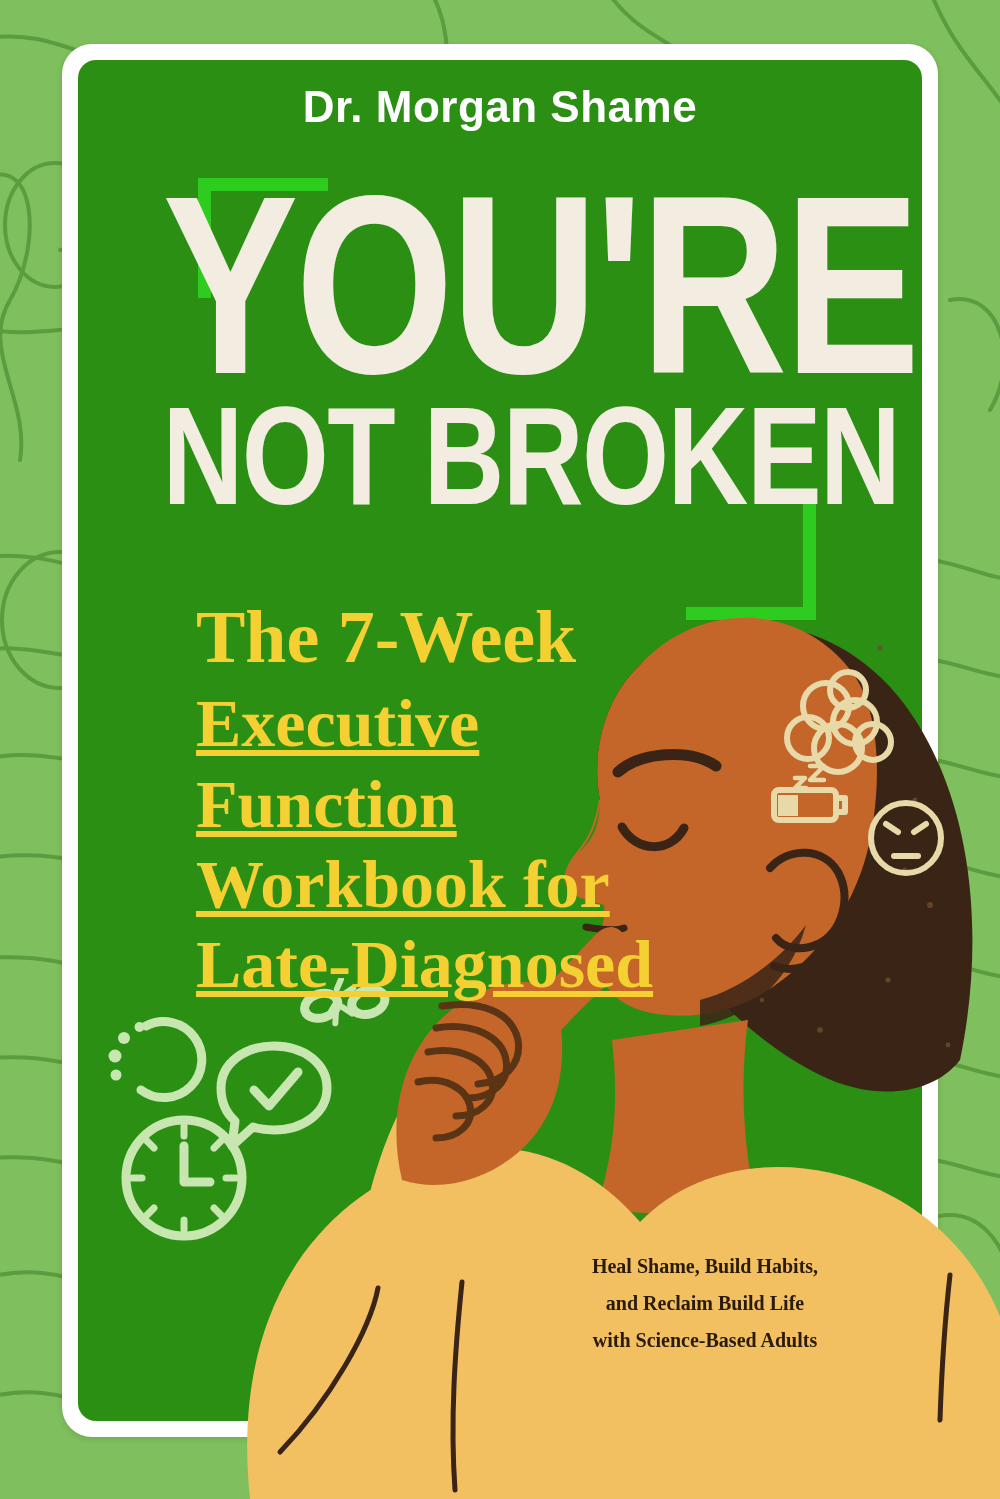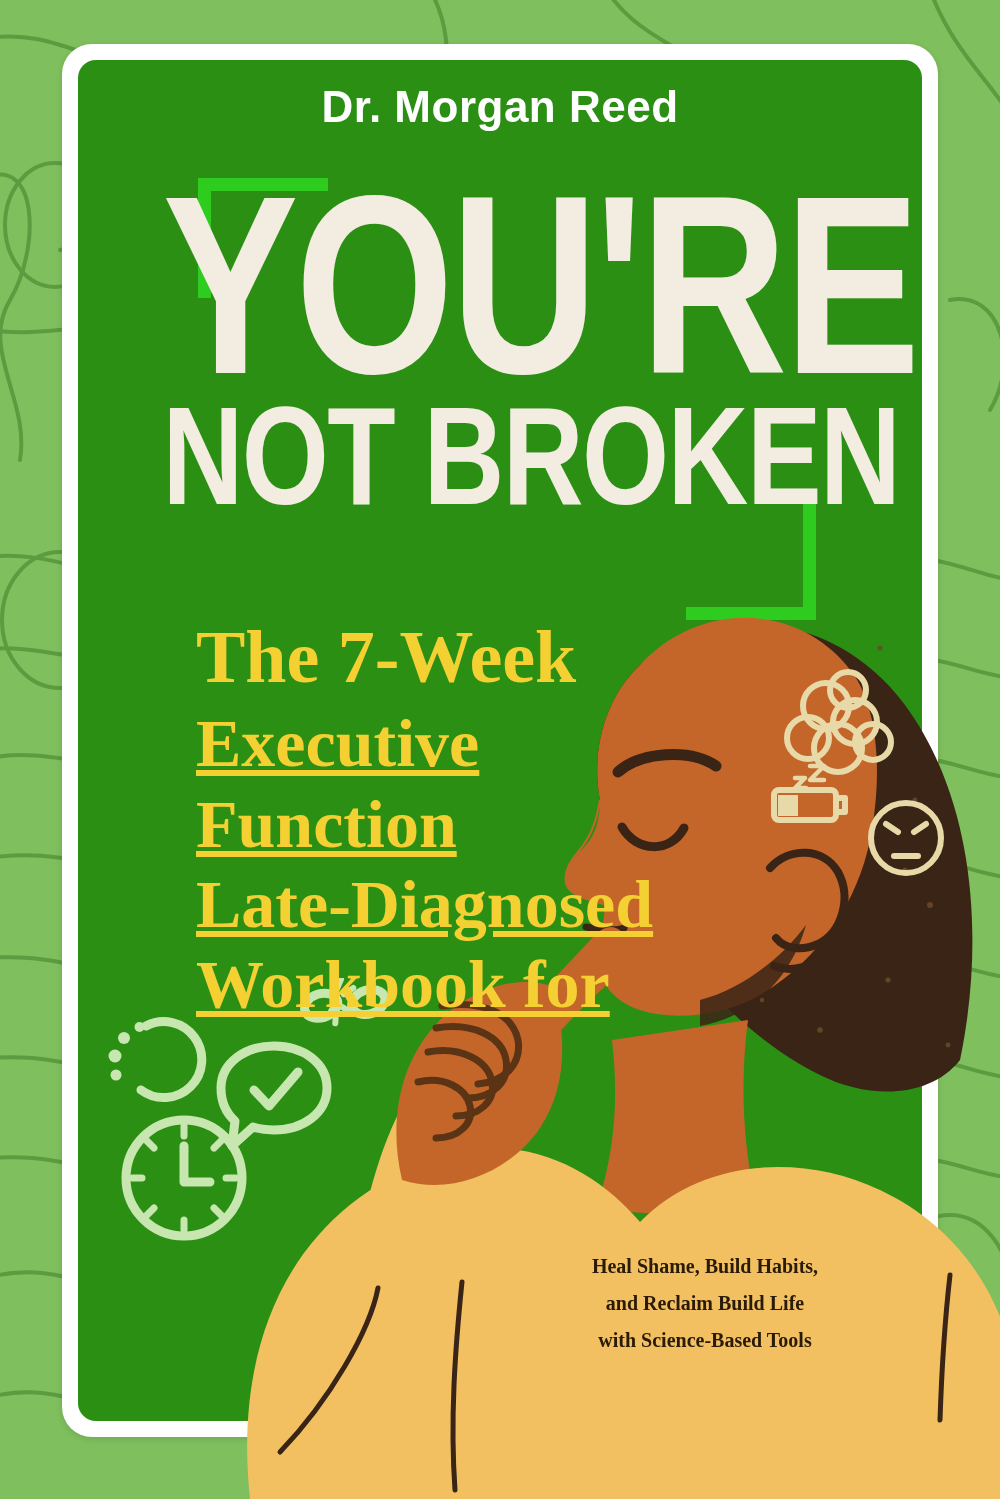"Dr. Morgan Reed" div.author { text: Reed -> Shame }
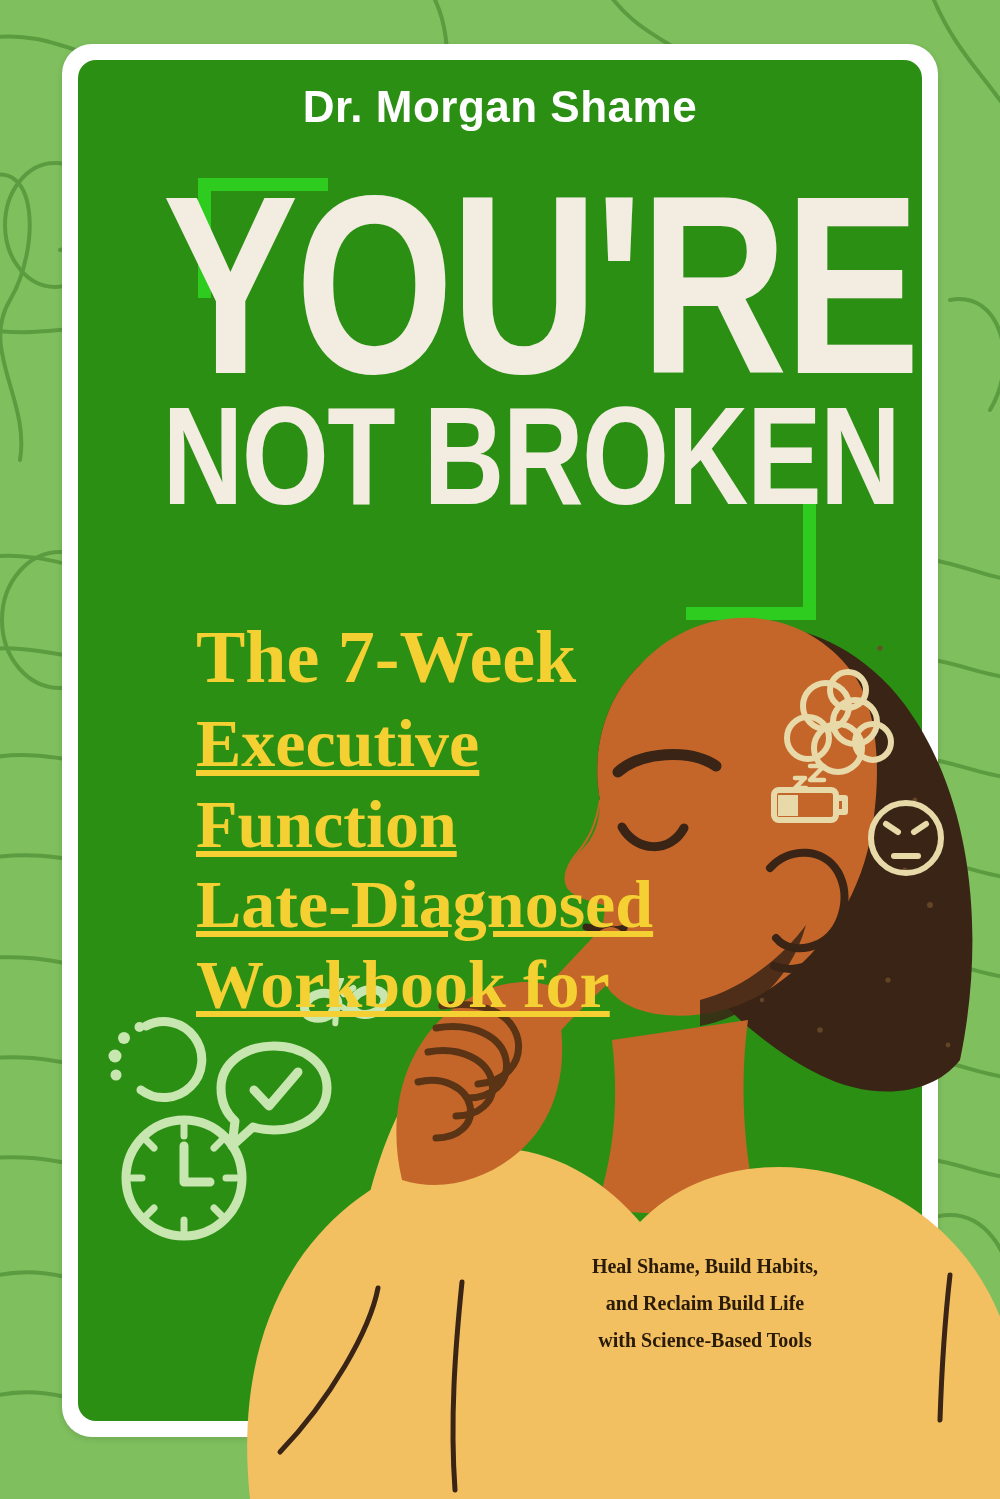"The 7-Week" .subtitle { top: 560px -> 540px }
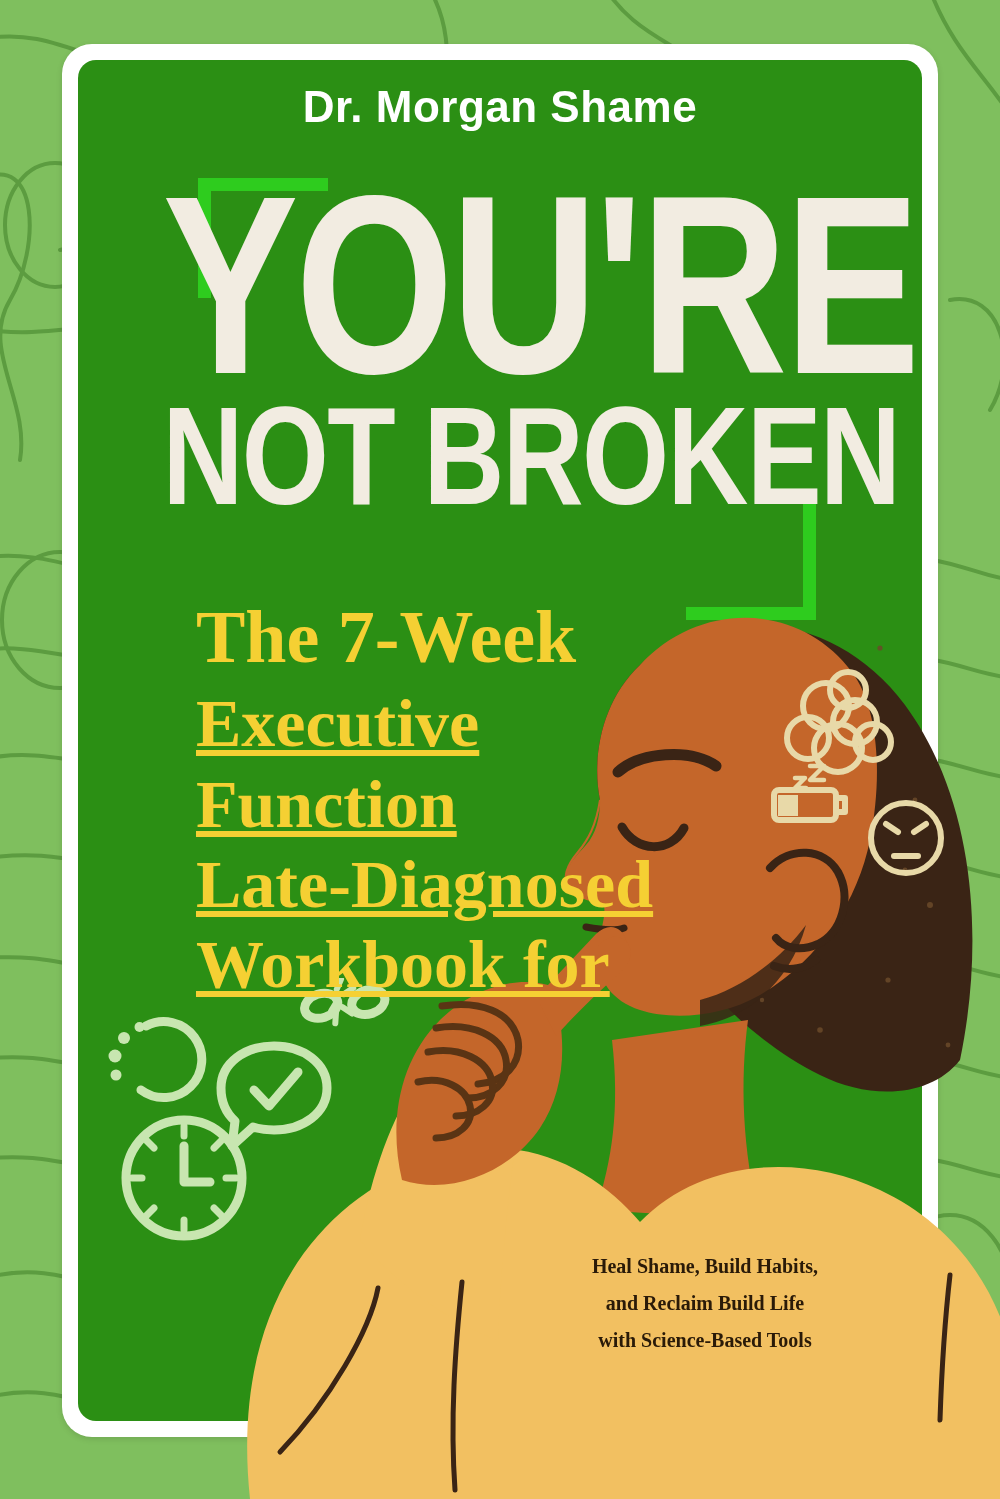"Late-Diagnosed" div.sub-rest { order: before "Workbook for" -> after "Workbook for" }
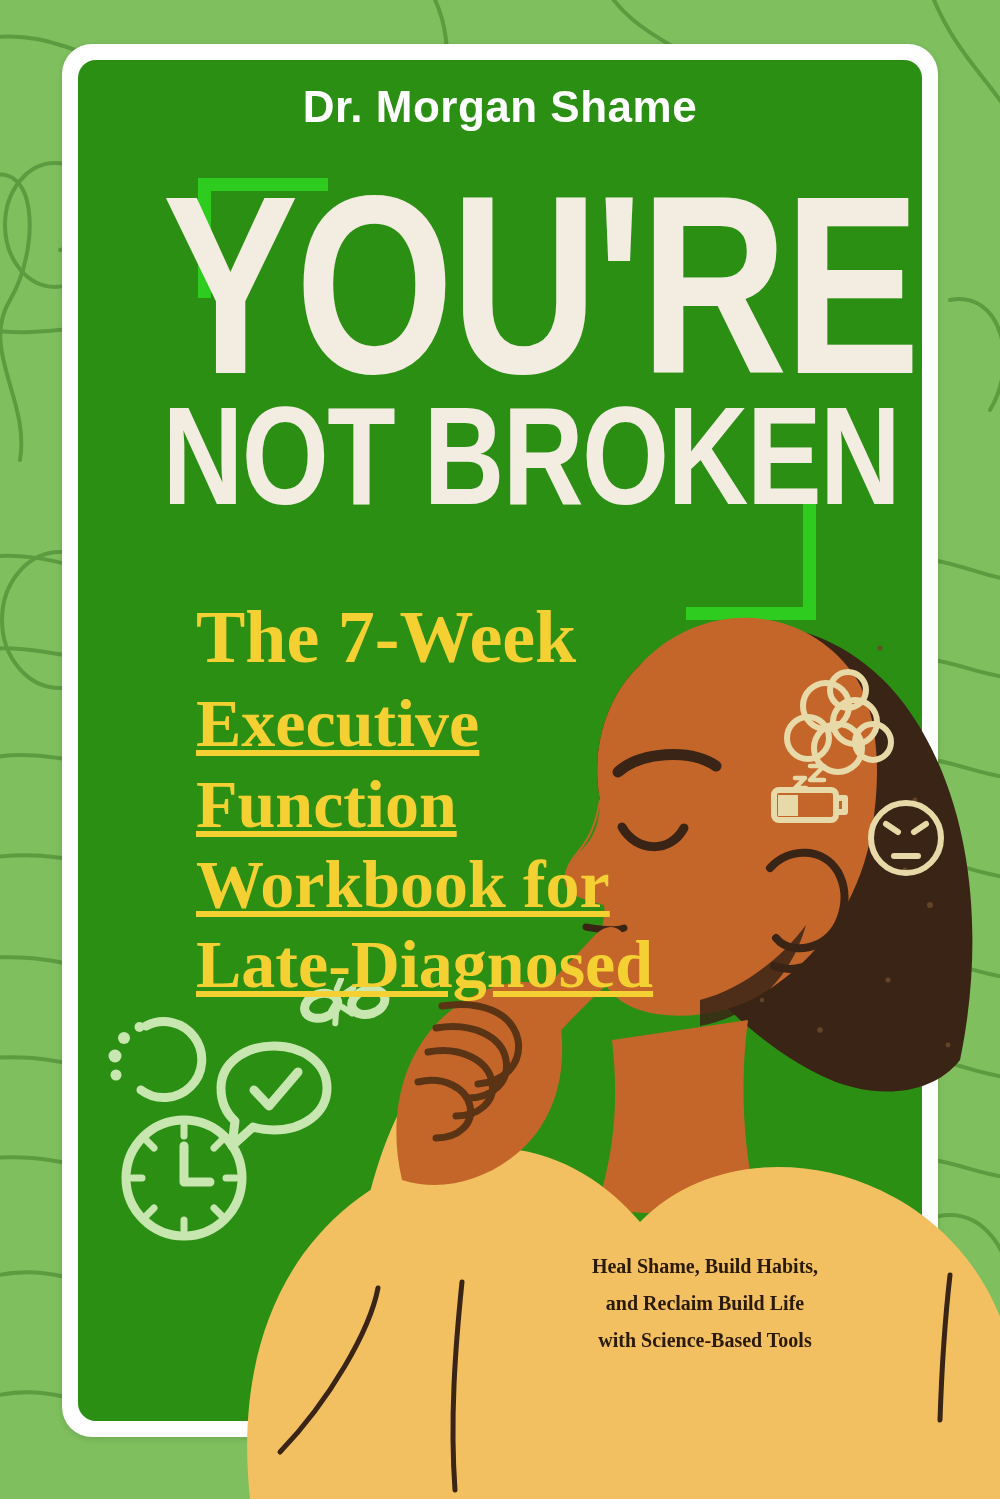"with Science-Based Tools" div { text: Tools -> Adults }
